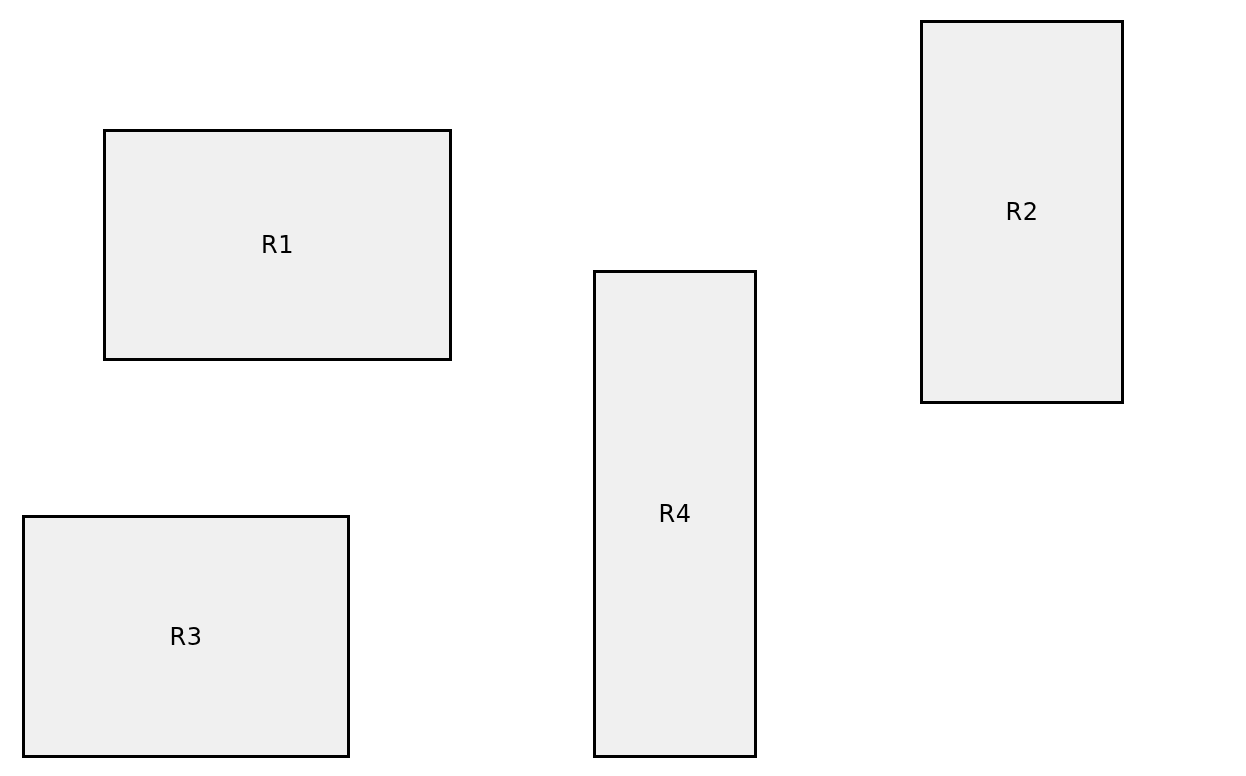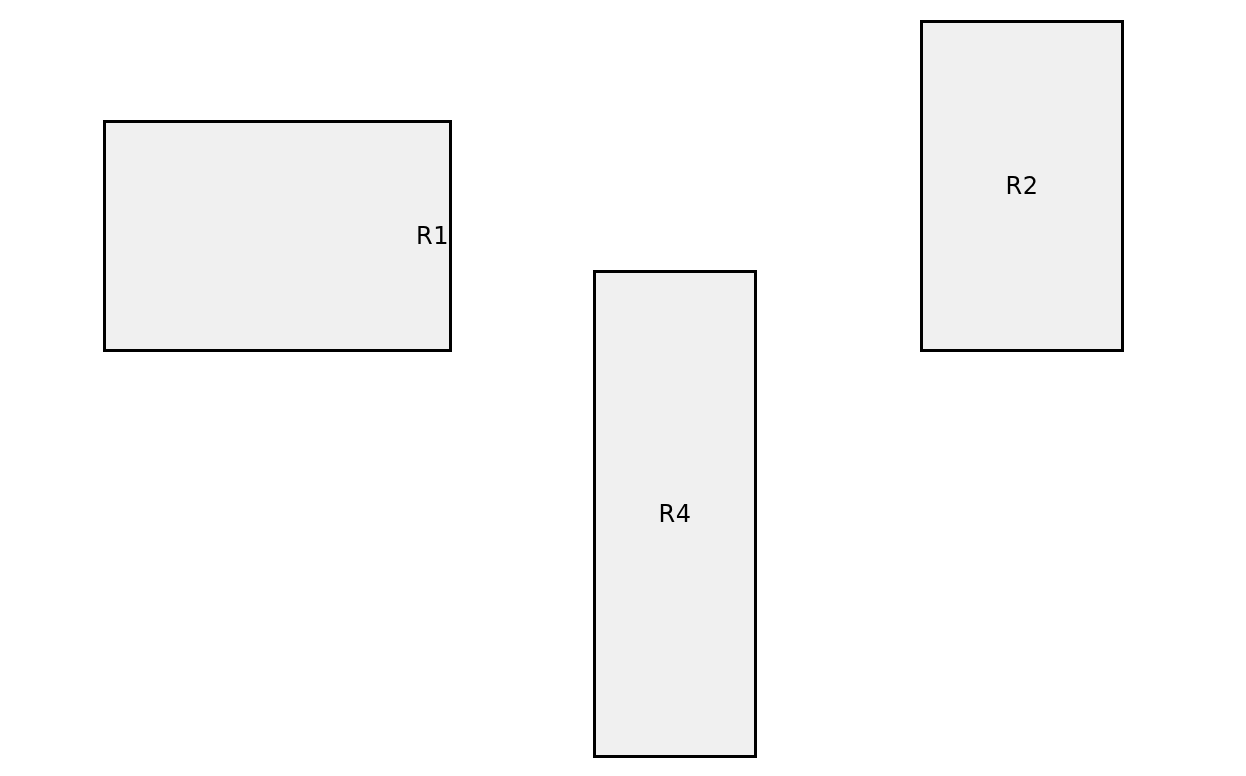"R2" div.rect { height: 332px -> 384px }
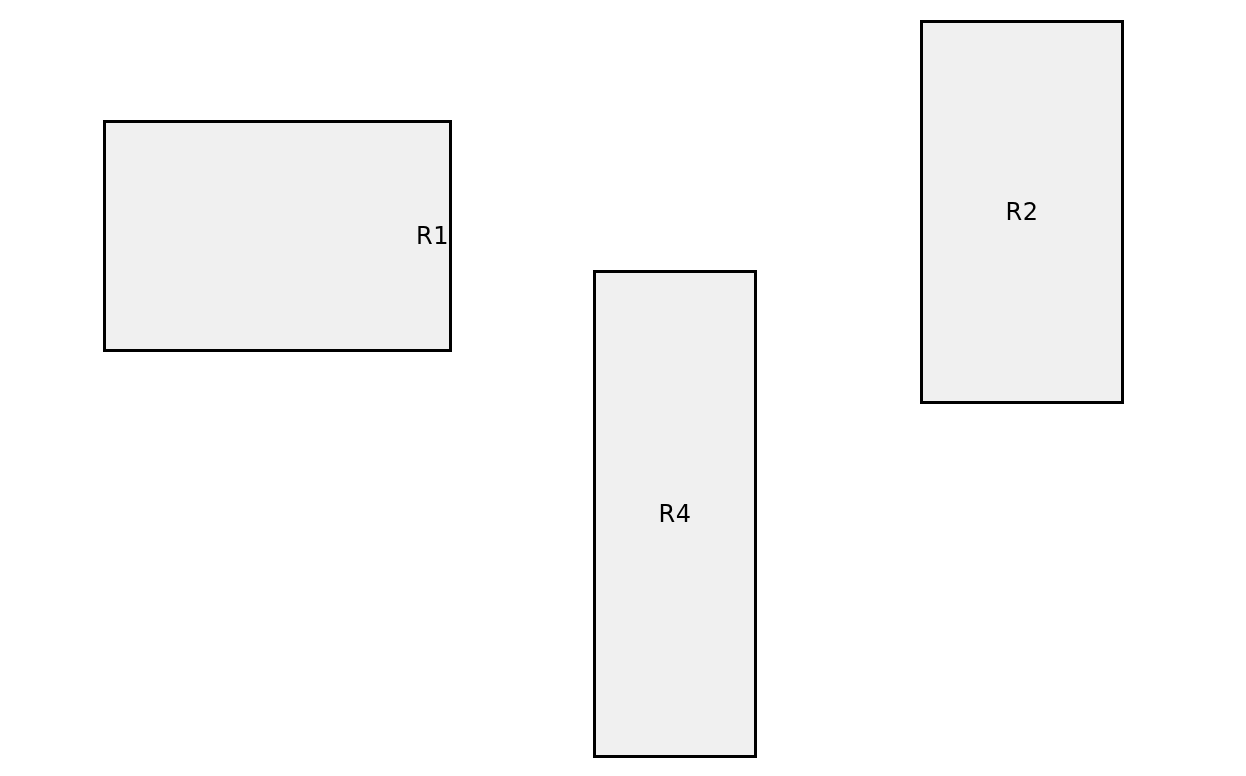"R1" div.rect { justify-content: flex-end -> none; top: 120px -> 129px }
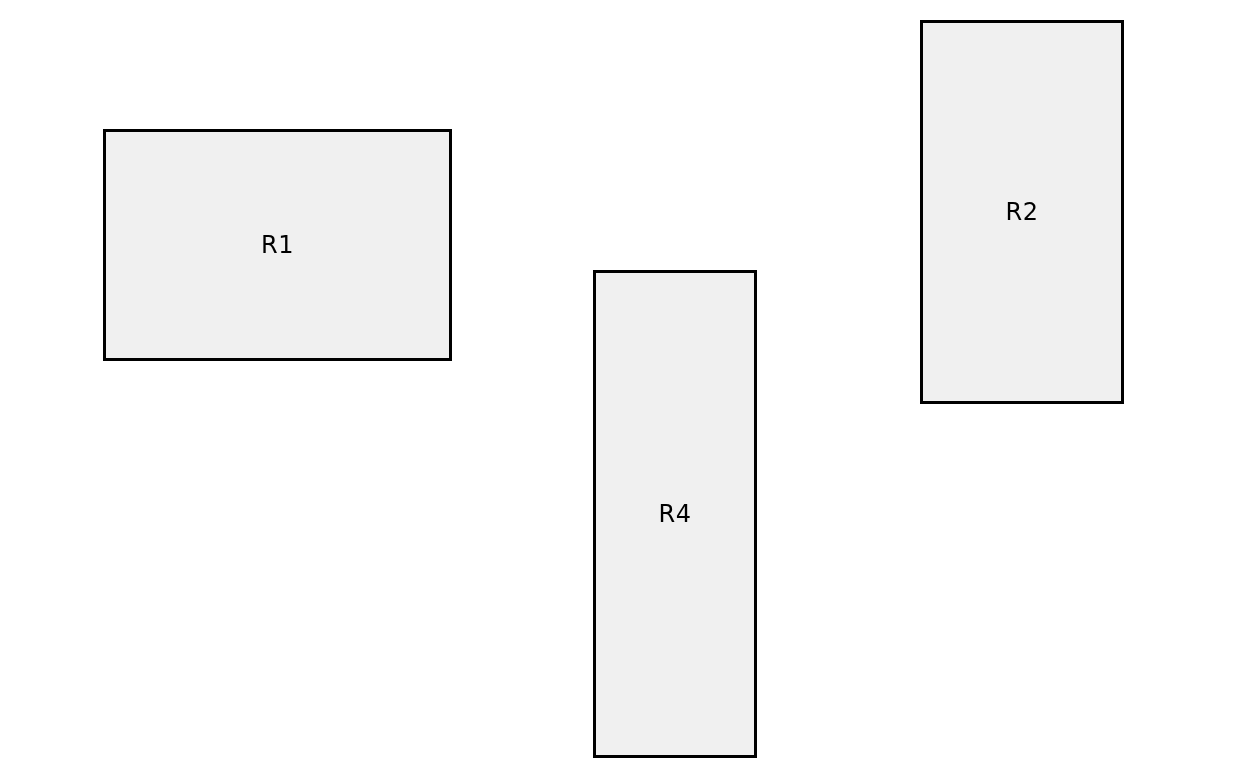"R3" div.rect { html: none -> <div> <span>R3</span> </div> }
